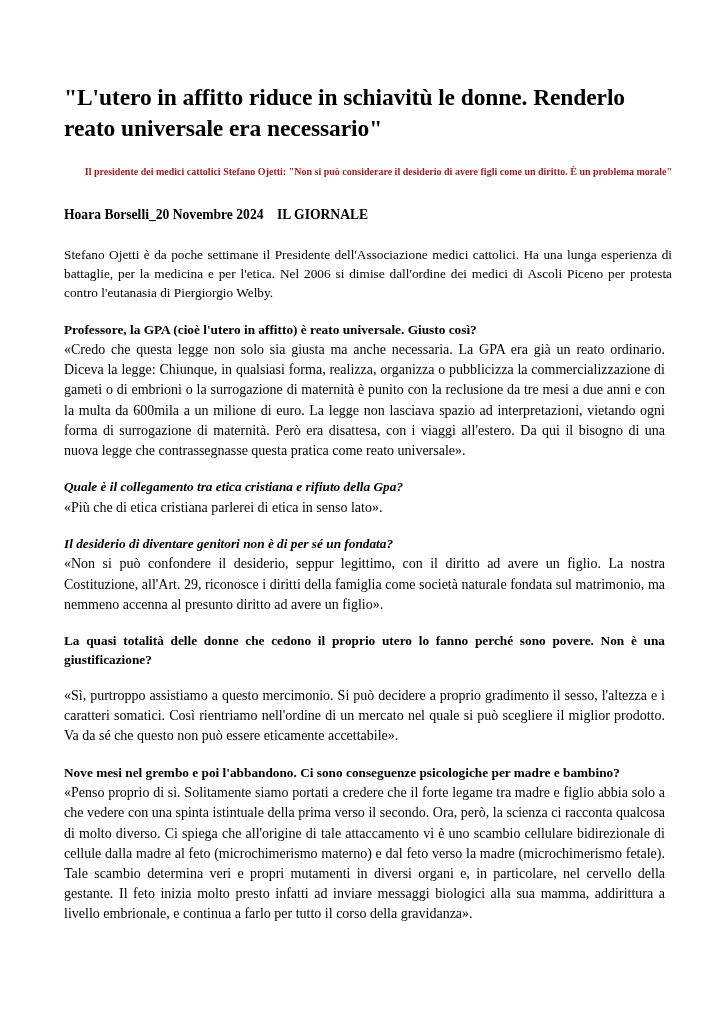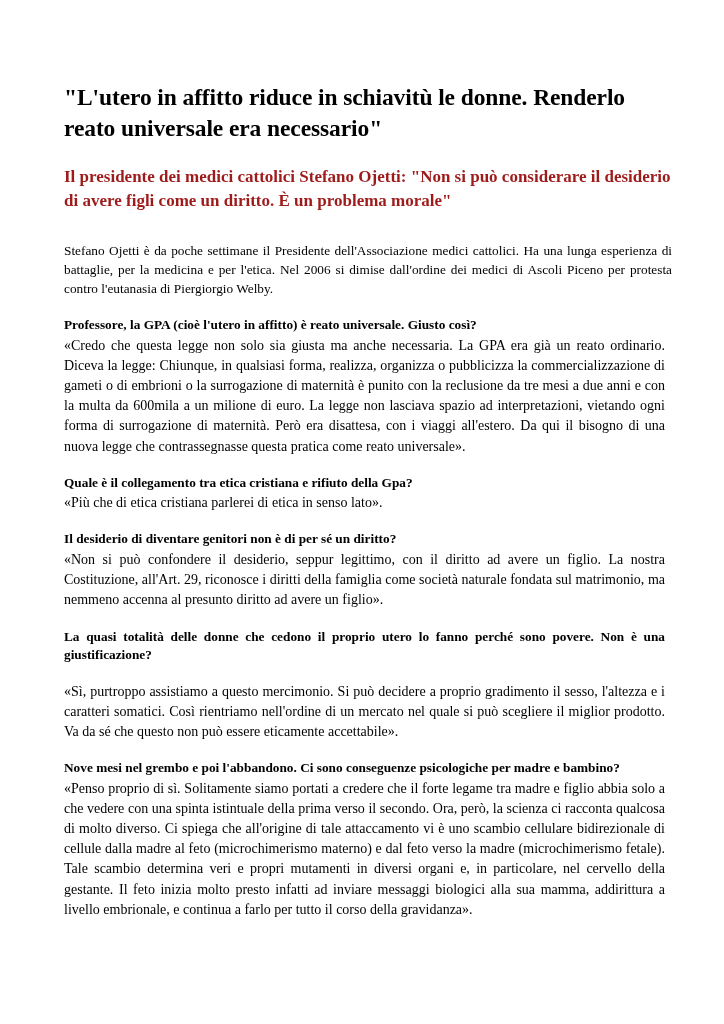"Il presidente dei medici cattolici" .subtitle { font-size: 17px -> 10px; text-align: left -> right }
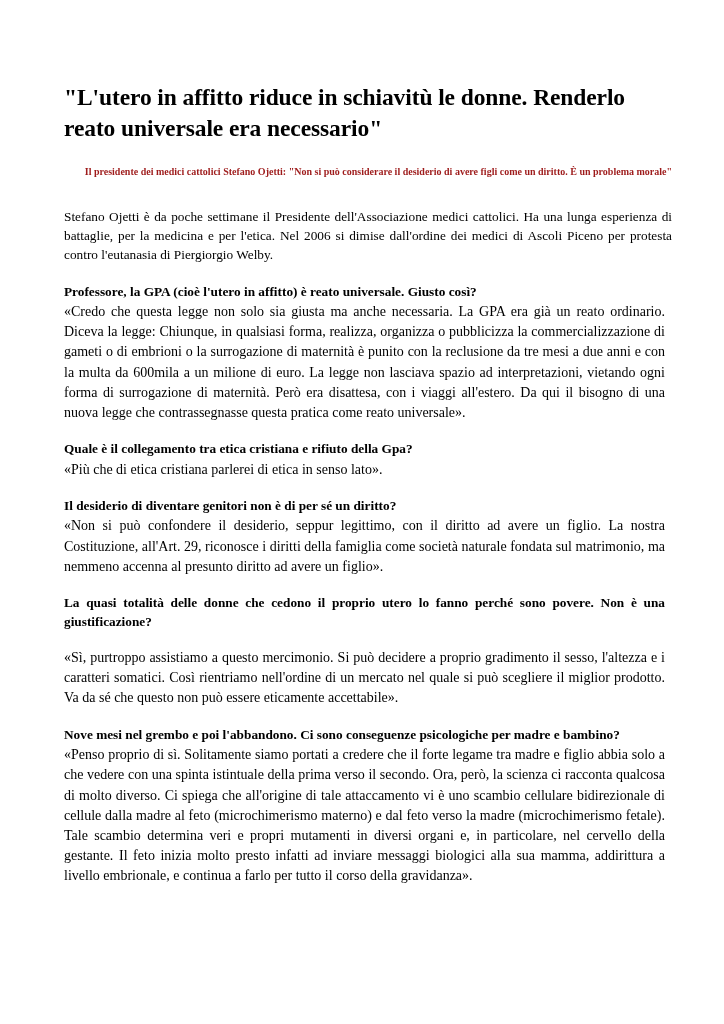"Hoara Borselli_20 Novembre 2024 IL" p.byline { html: none -> <p>Hoara Borselli_20 Novembre 2024 IL GIORNALE</p> }
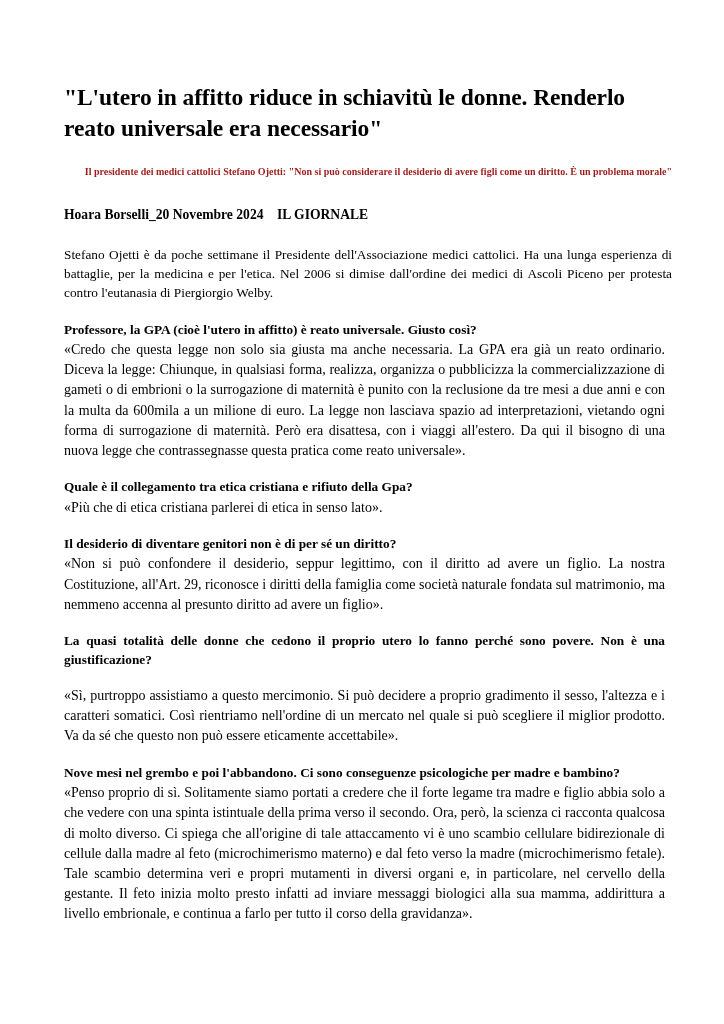"Quale è il collegamento tra" .question.single-line { font-style: none -> italic }
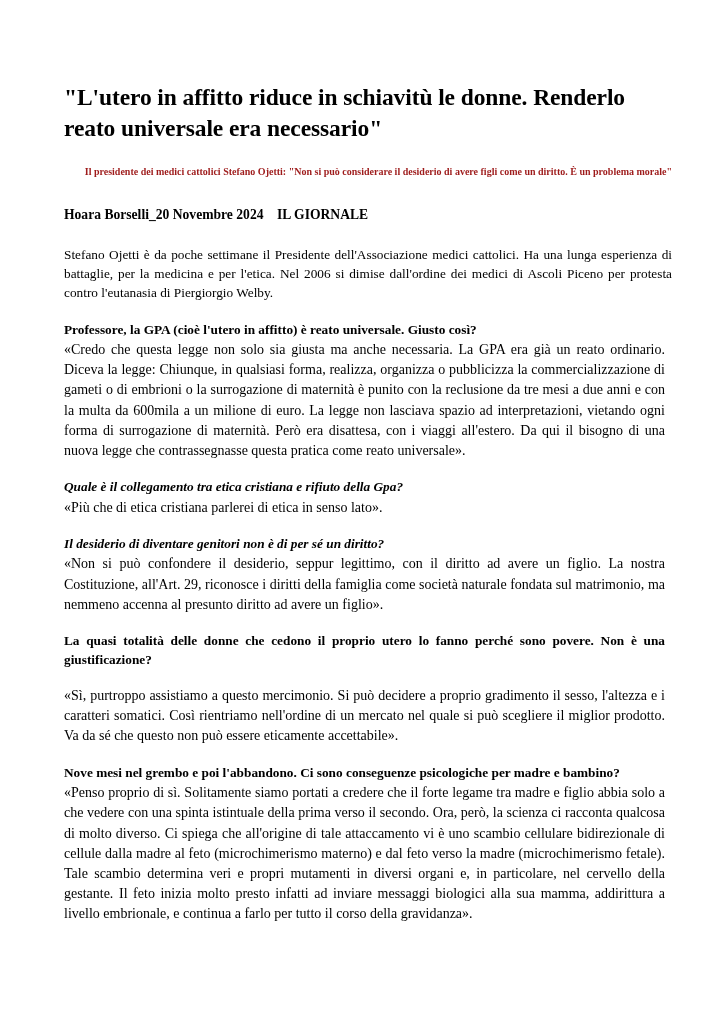"Il desiderio di diventare genitori" p.question { text: diritto -> fondata }
